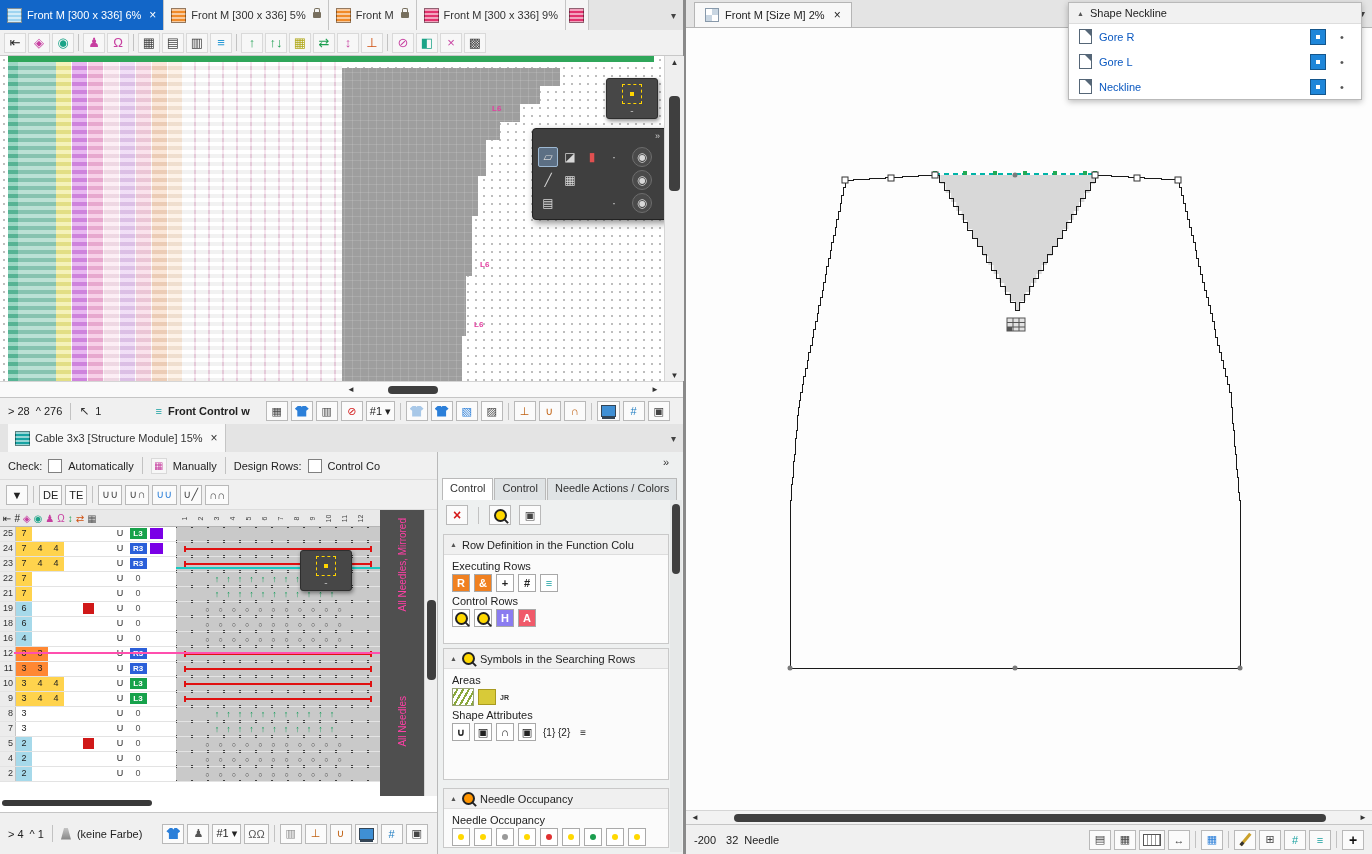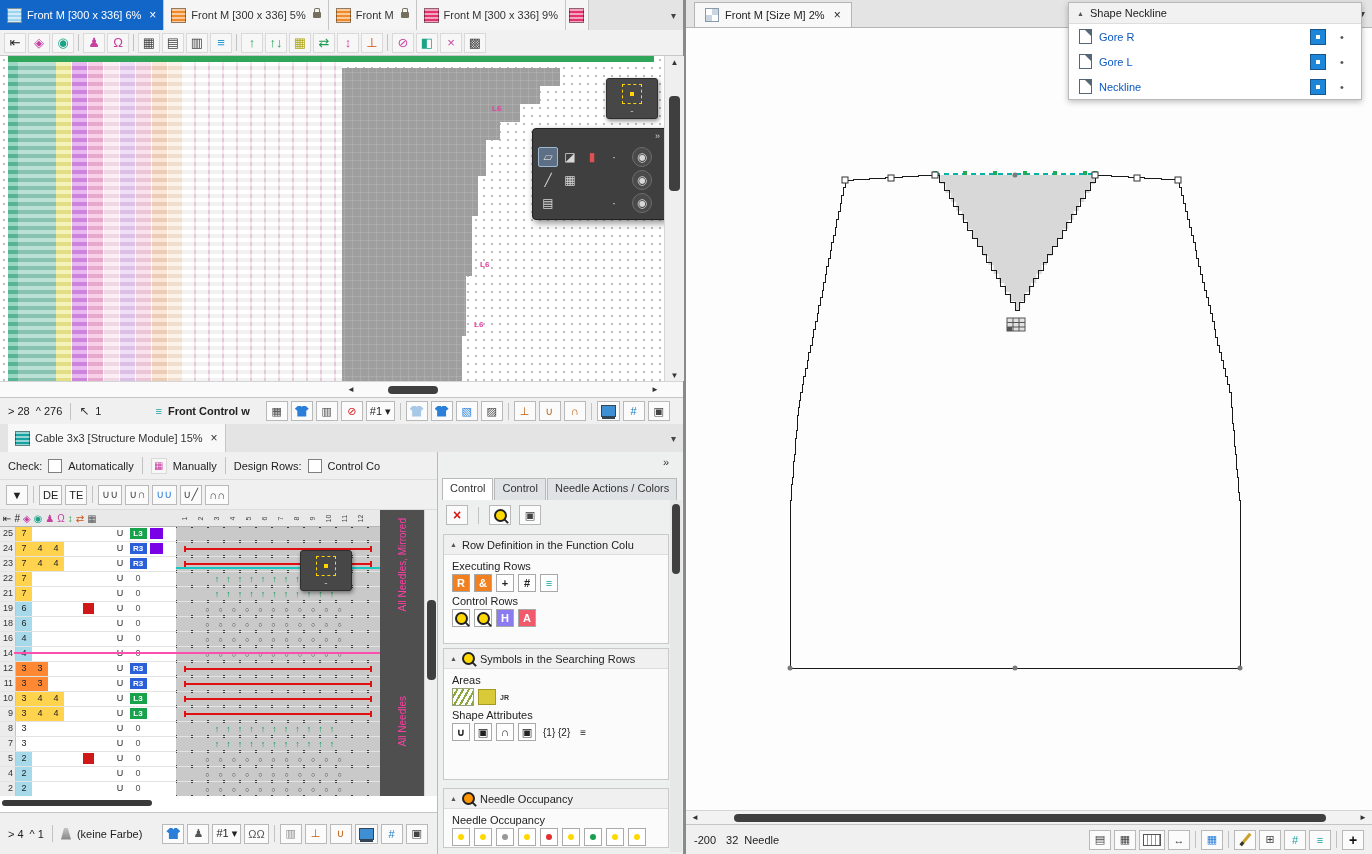"14" div.mg-row { html: <div> <div>14</div> <div>4</div> <div></div> <div></div> <div></div> <div></div> <div></div> <div>U</div> <div>0</div> <div></div> <div></div> <div> <div>○○○○○○○○○○○</div> </div> </div> -> none }
